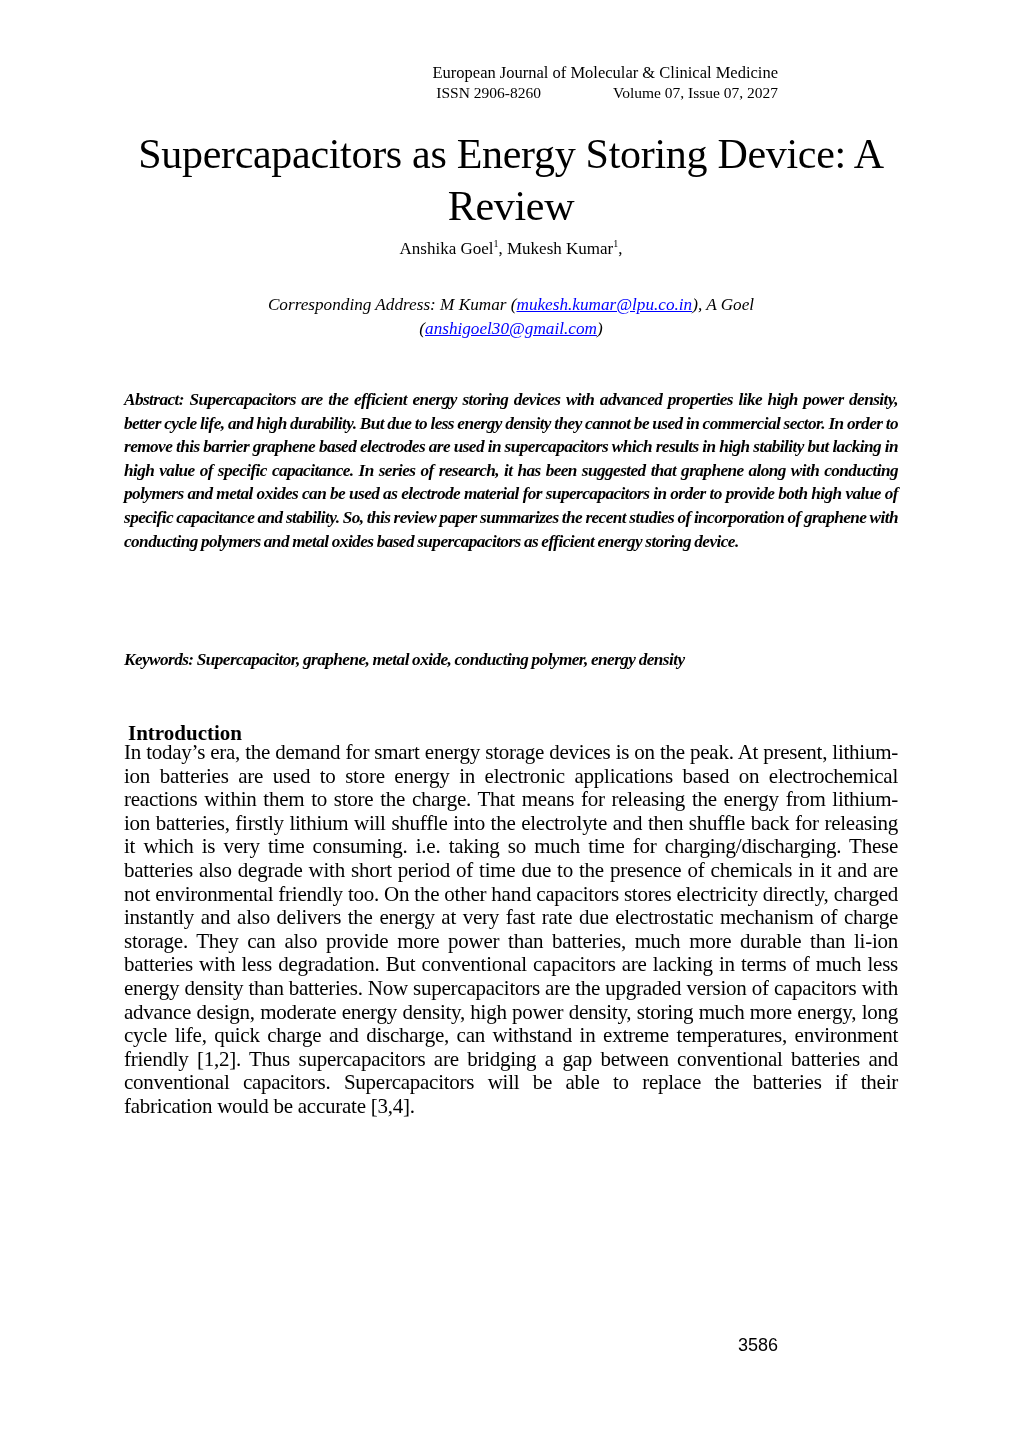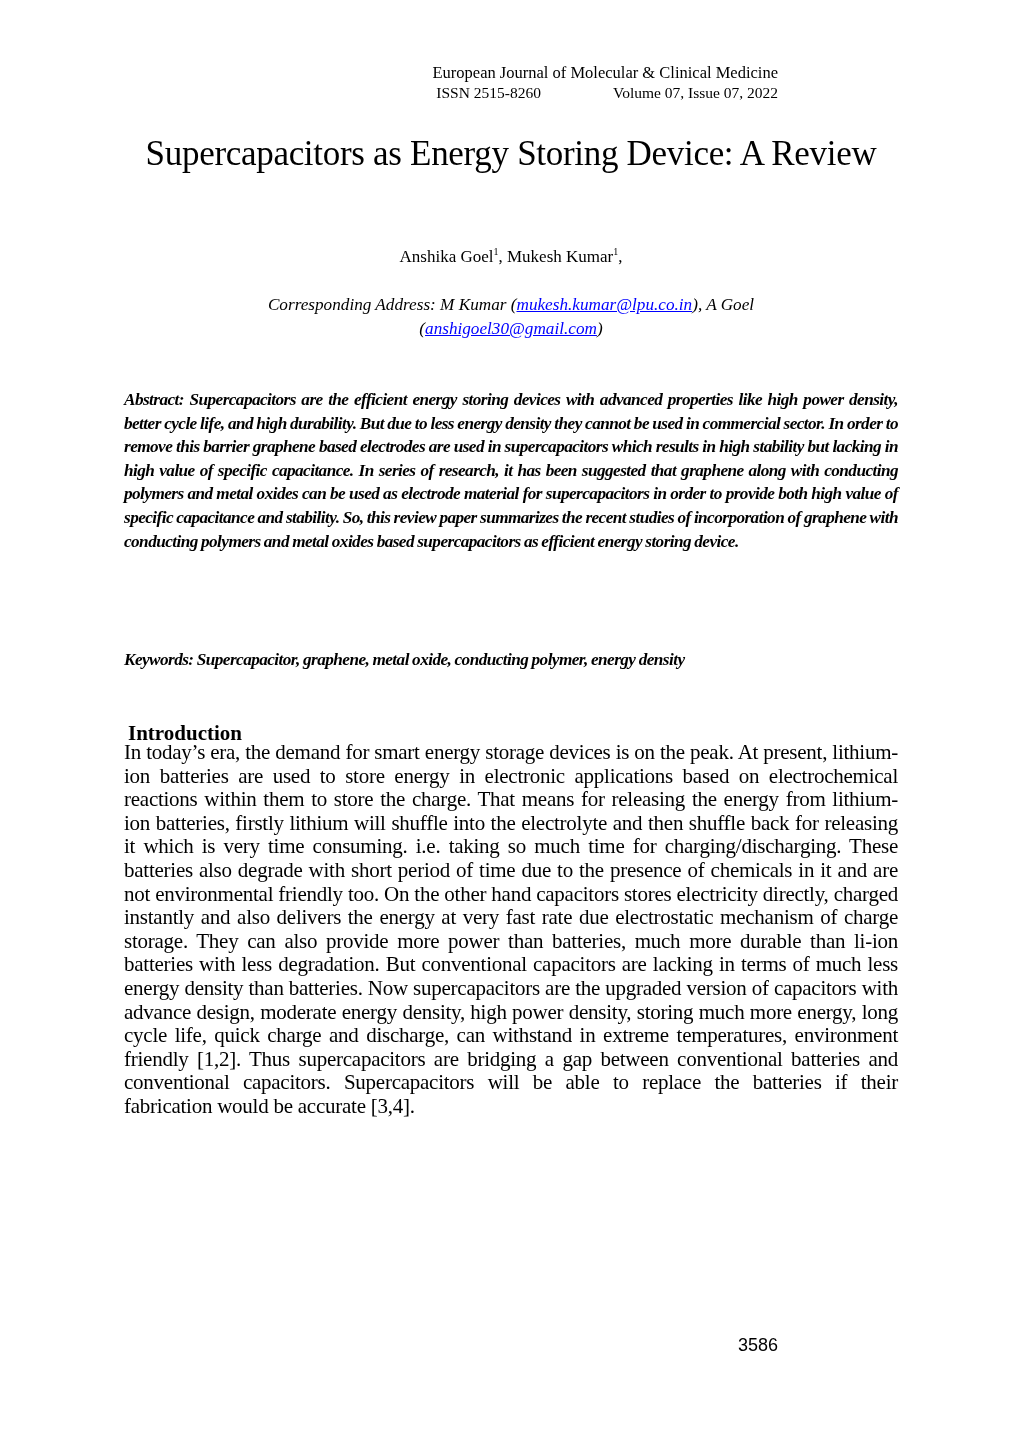"ISSN 2515-8260" span.issn { text: 2515-8260 -> 2906-8260 }
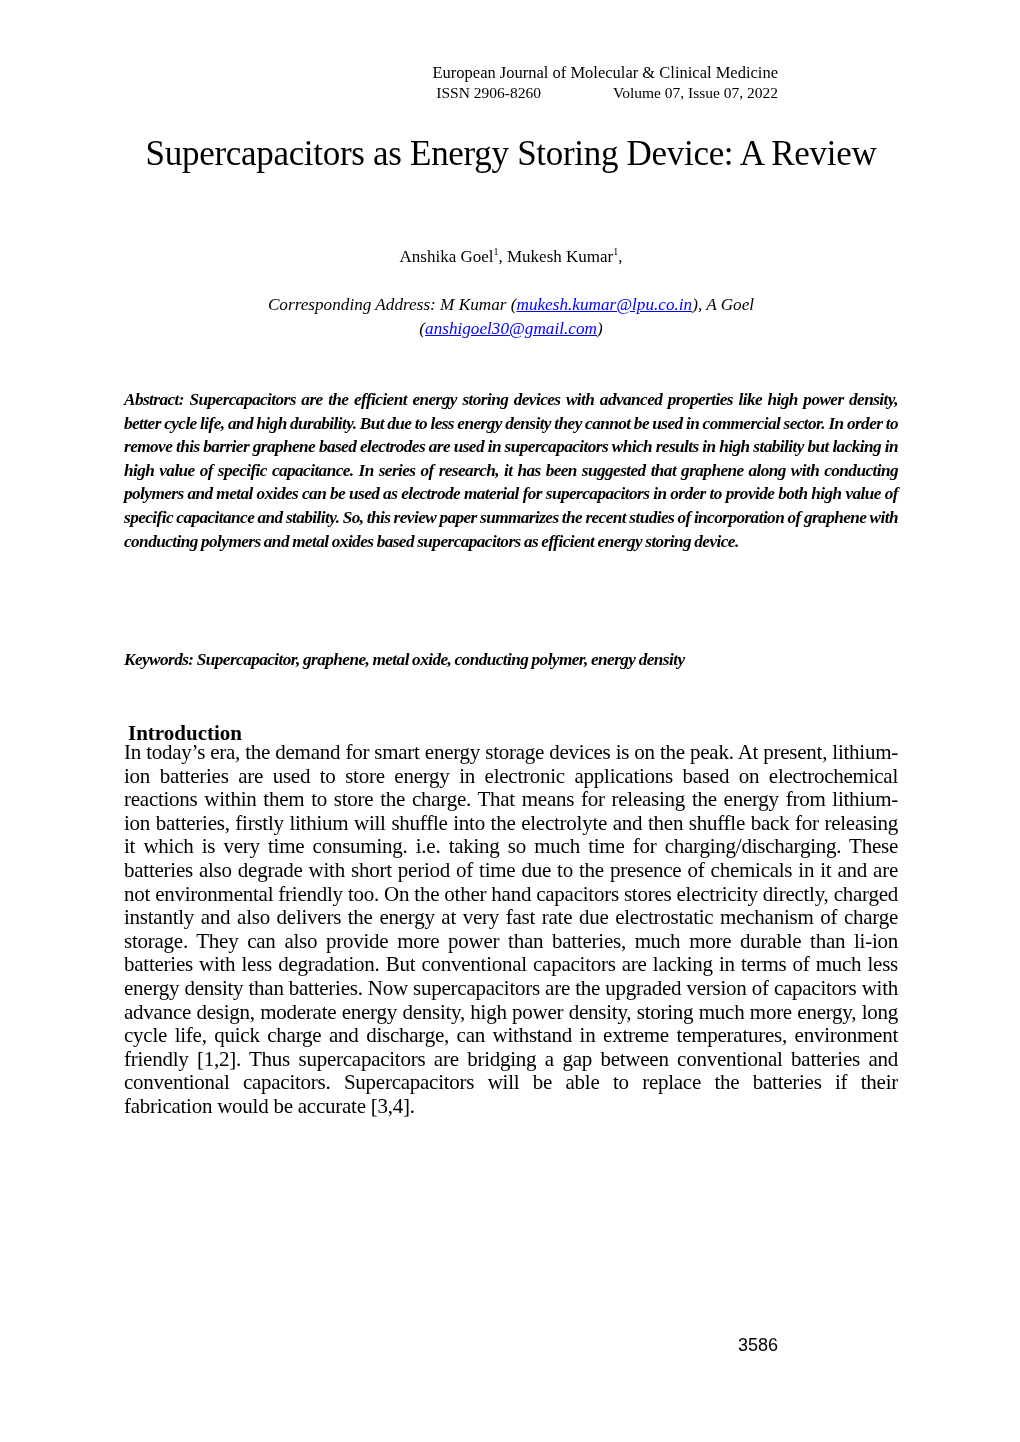"Volume 07, Issue 07, 2022" span { text: 2022 -> 2027 }
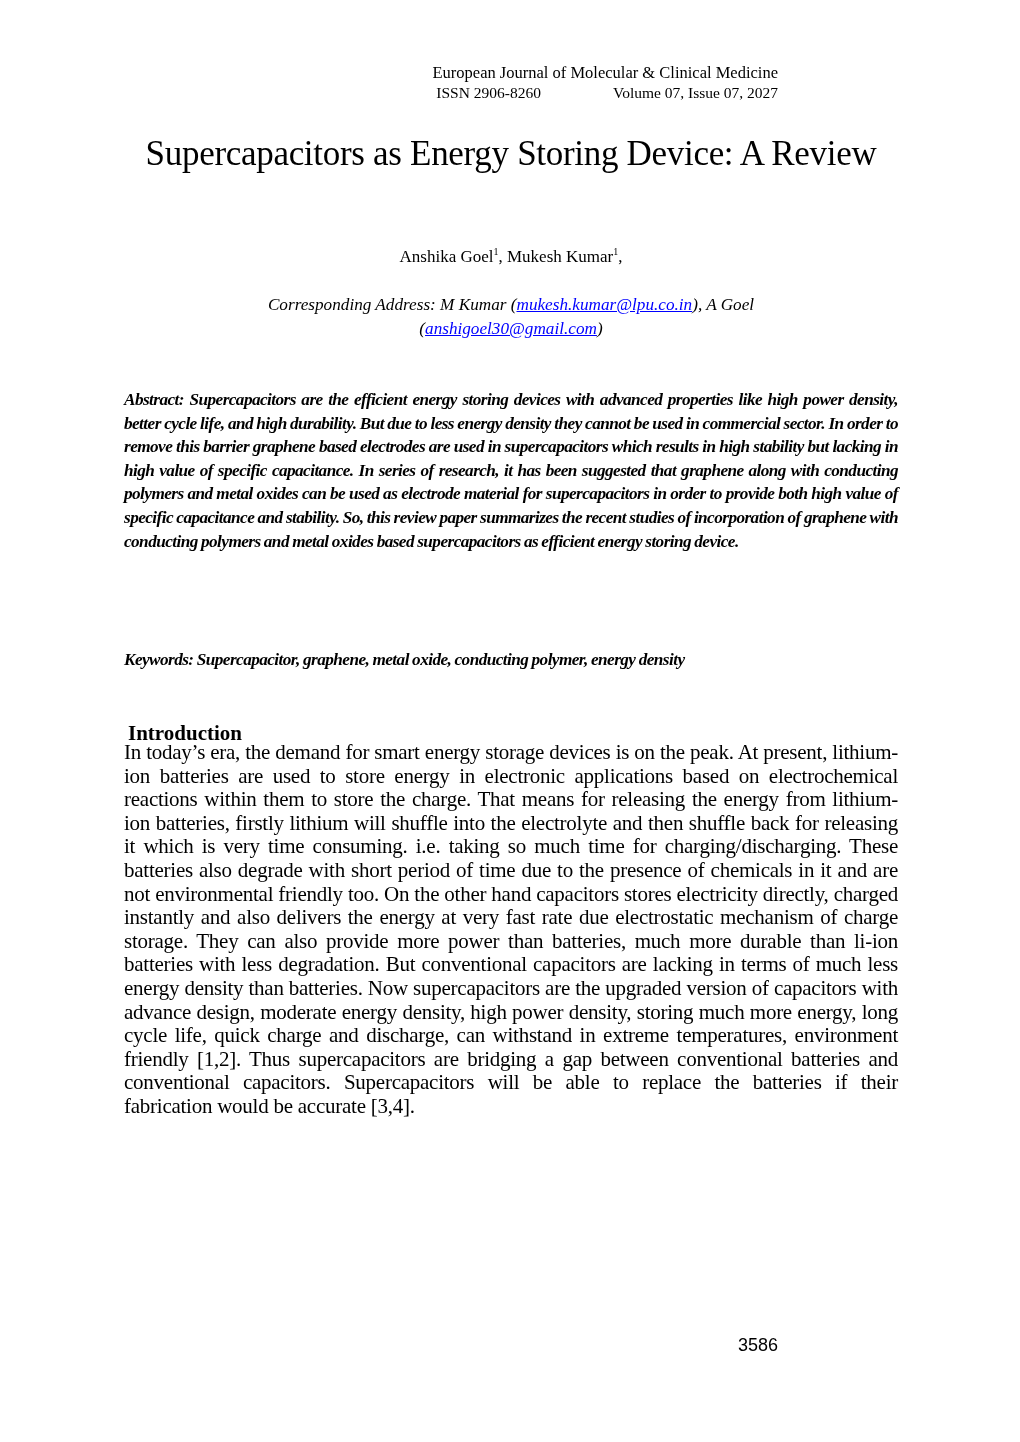"Supercapacitors as Energy Storing" .title { font-size: 35px -> 42px }
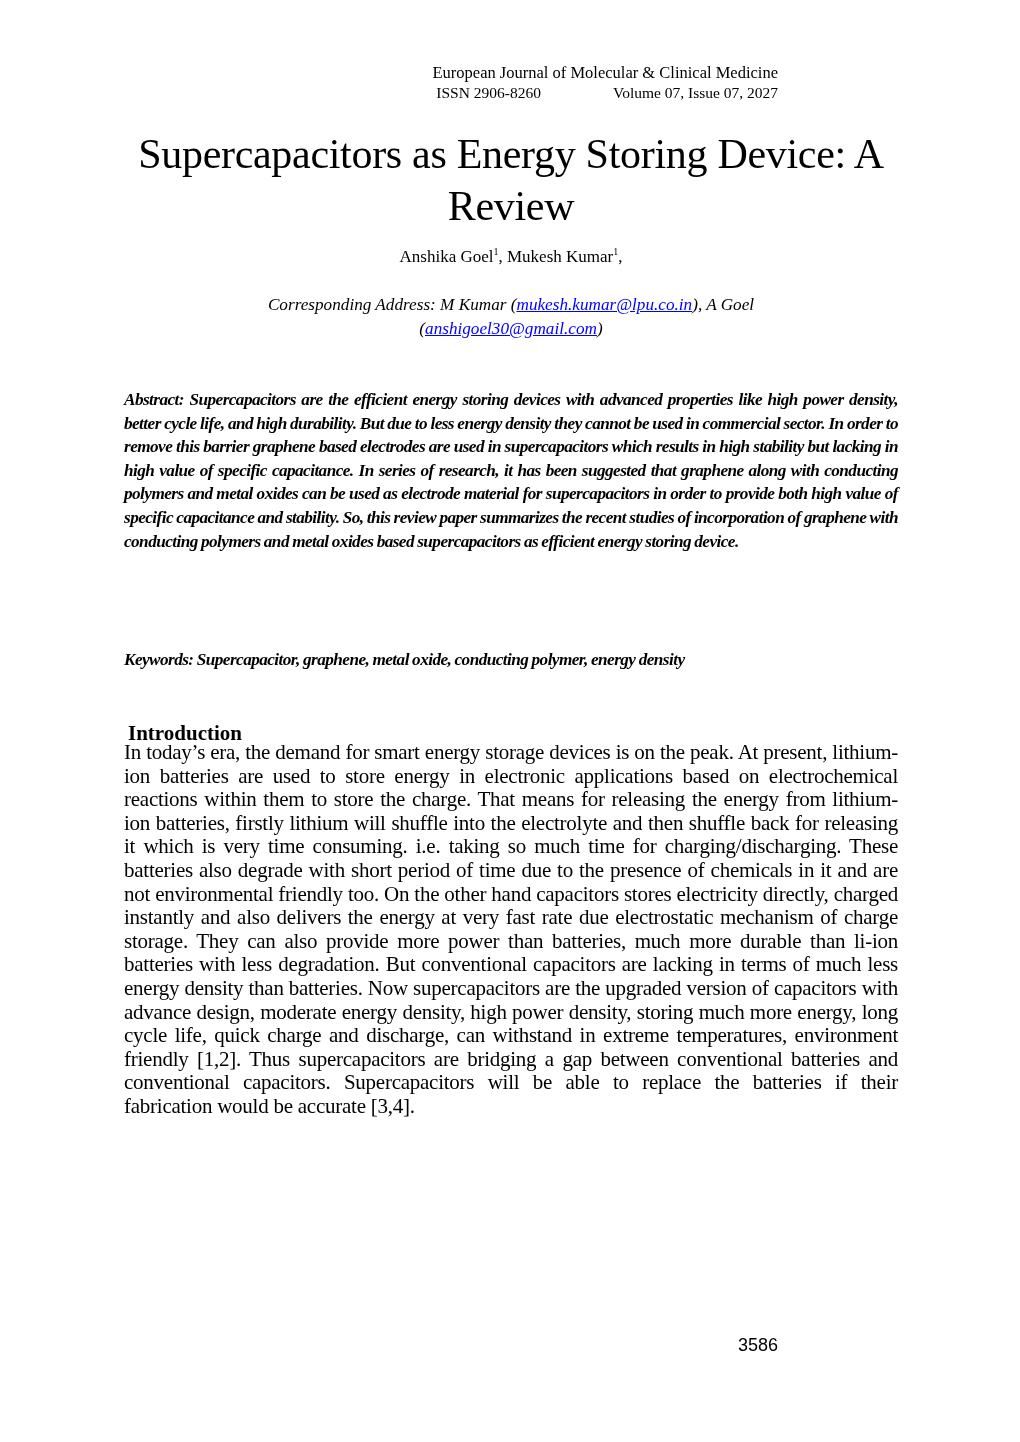"Anshika Goel1, Mukesh Kumar1," .authors { top: 246px -> 238px }
